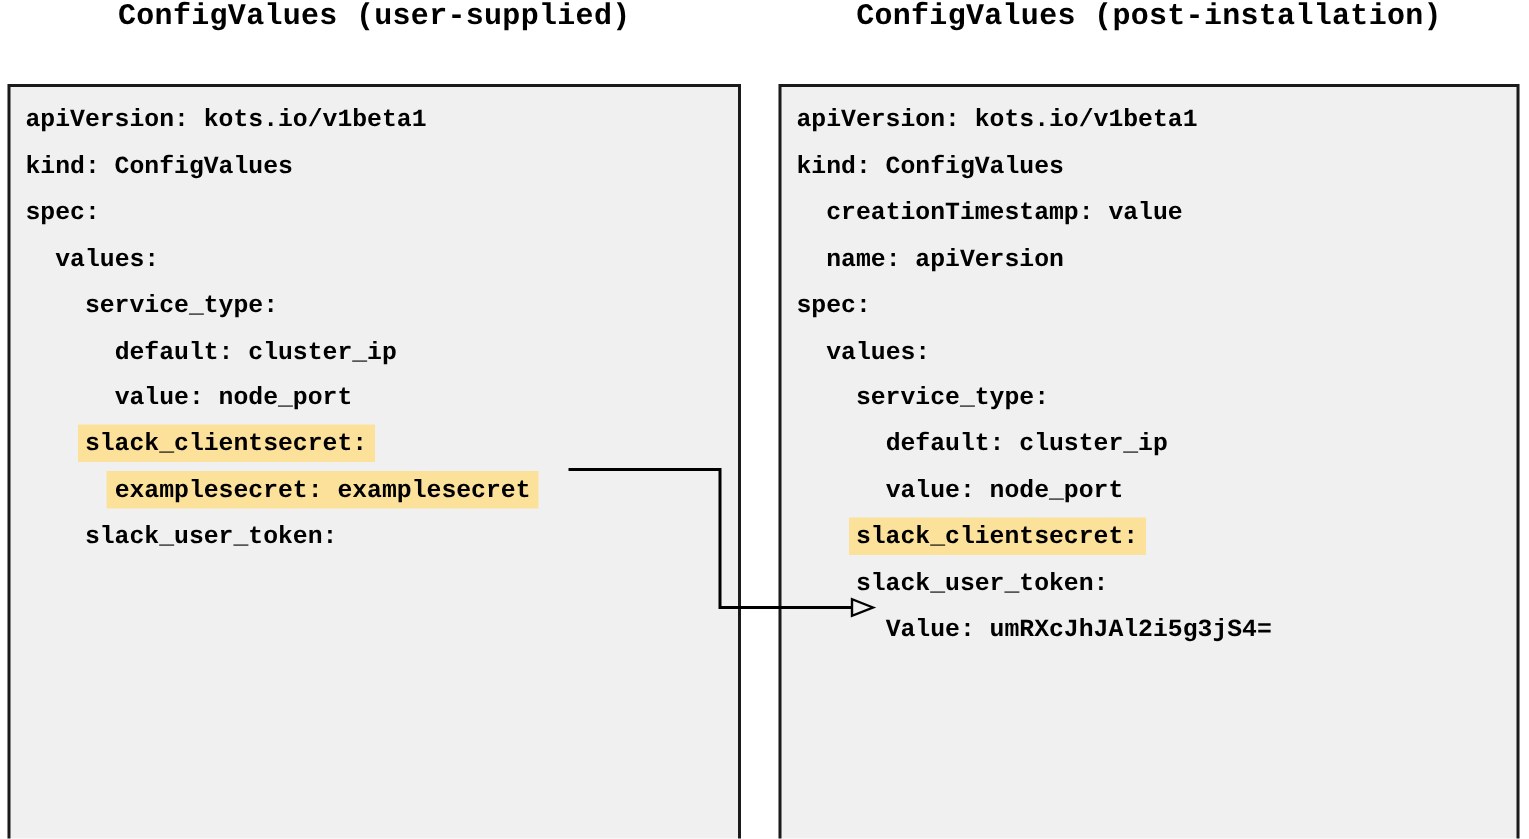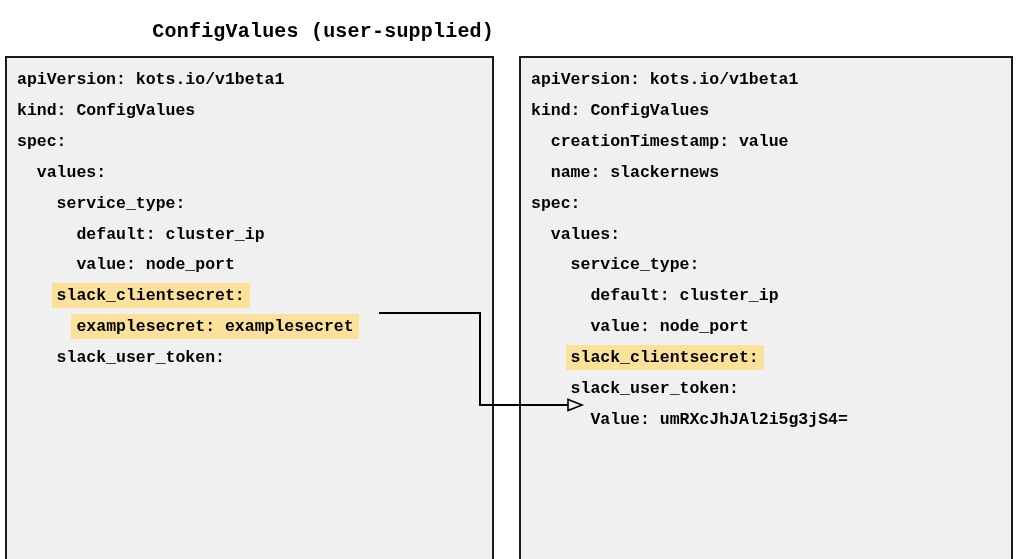"ConfigValues (user-supplied)" .panel-title { margin-top: 20px -> 0; text-align: right -> center }
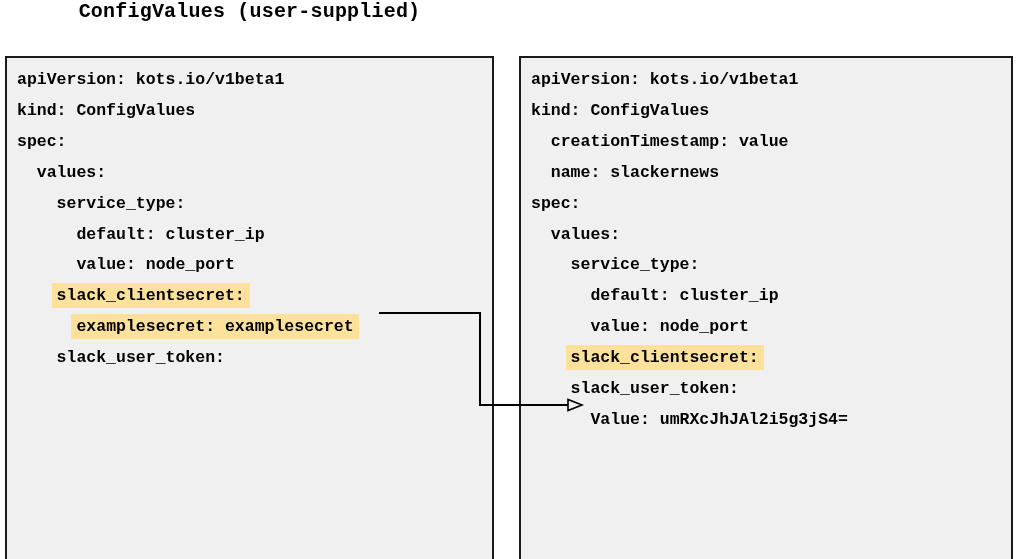"ConfigValues (post-installation)" h2.panel-title { html: none -> <h2>ConfigValues (post-installation)</h2> }
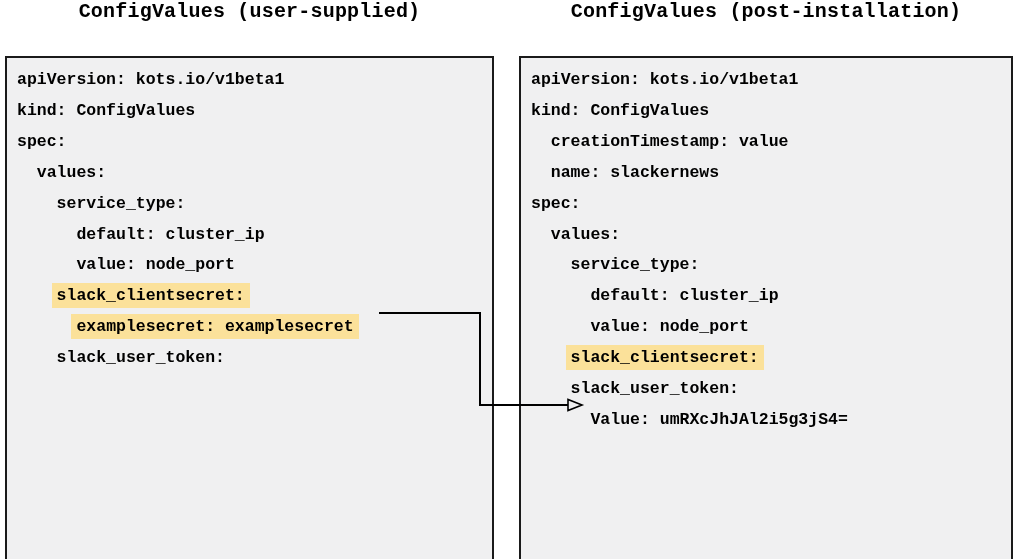"name: slackernews" span.code-text { text: slackernews -> apiVersion }
